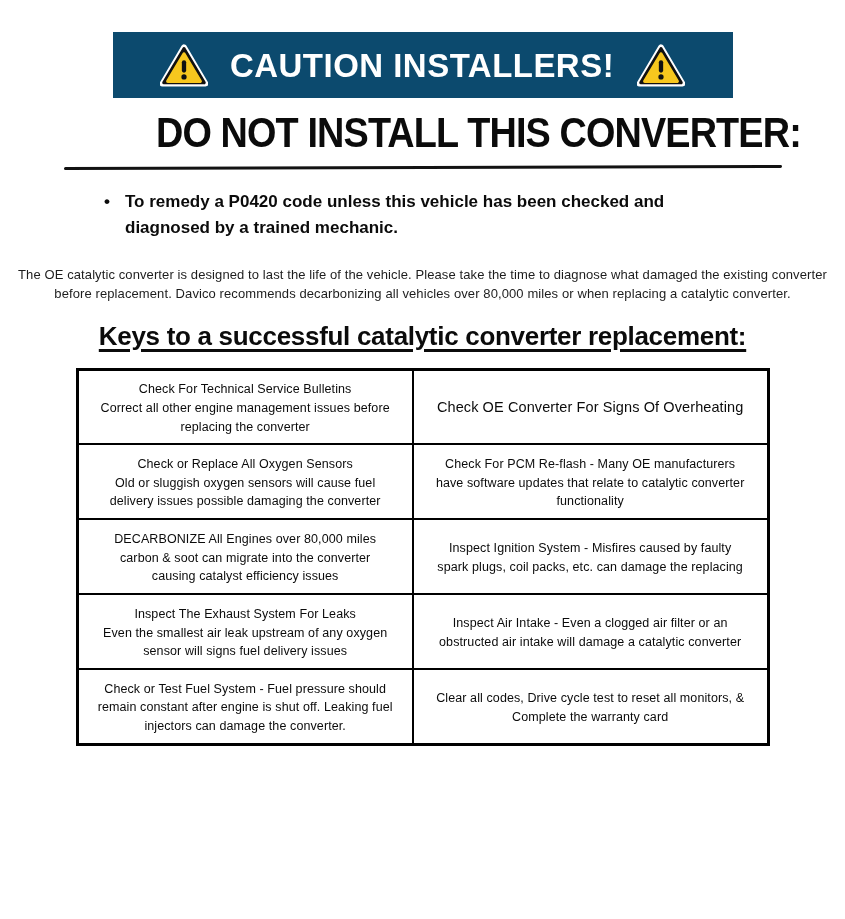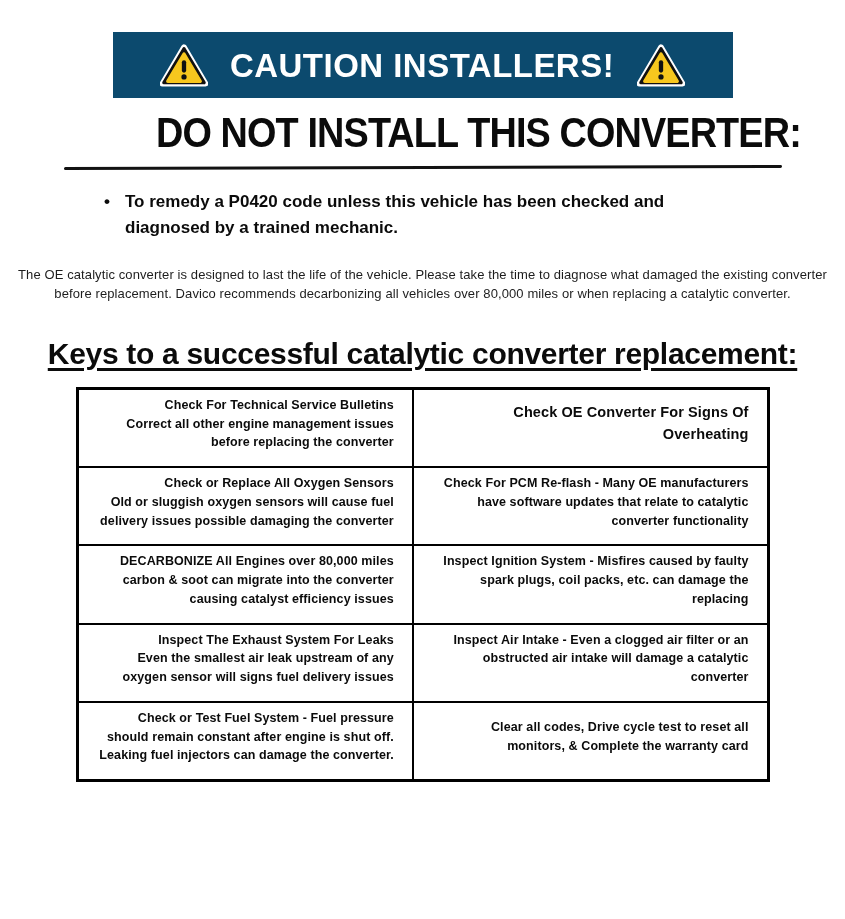"Keys to a successful catalytic" .keys-heading { font-size: 30px -> 26px; margin-top: 34px -> 18px }
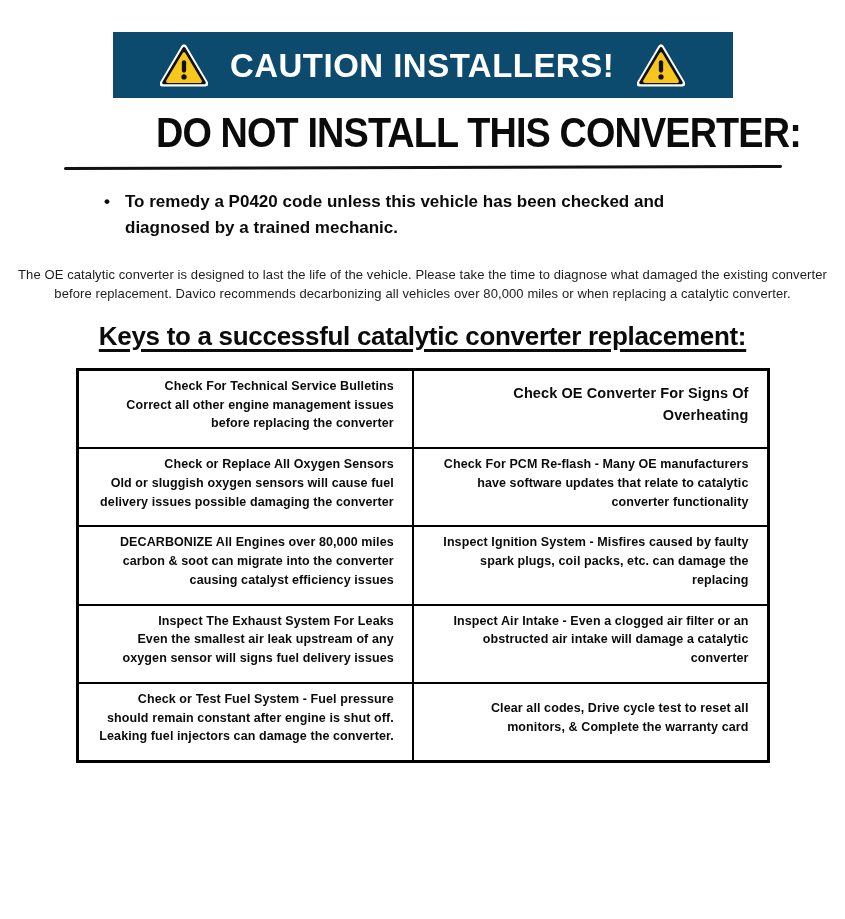"Check For Technical Service Bulletins" .keys-table td { font-weight: 700 -> 400; padding: 6px 18px 14px -> 6px 18px 4px; text-align: right -> center }
